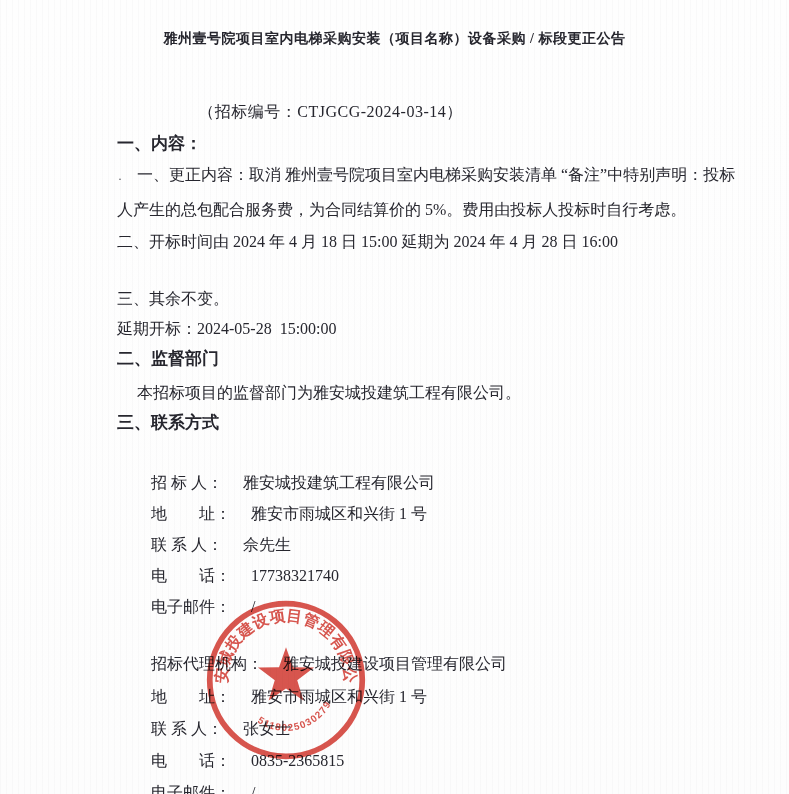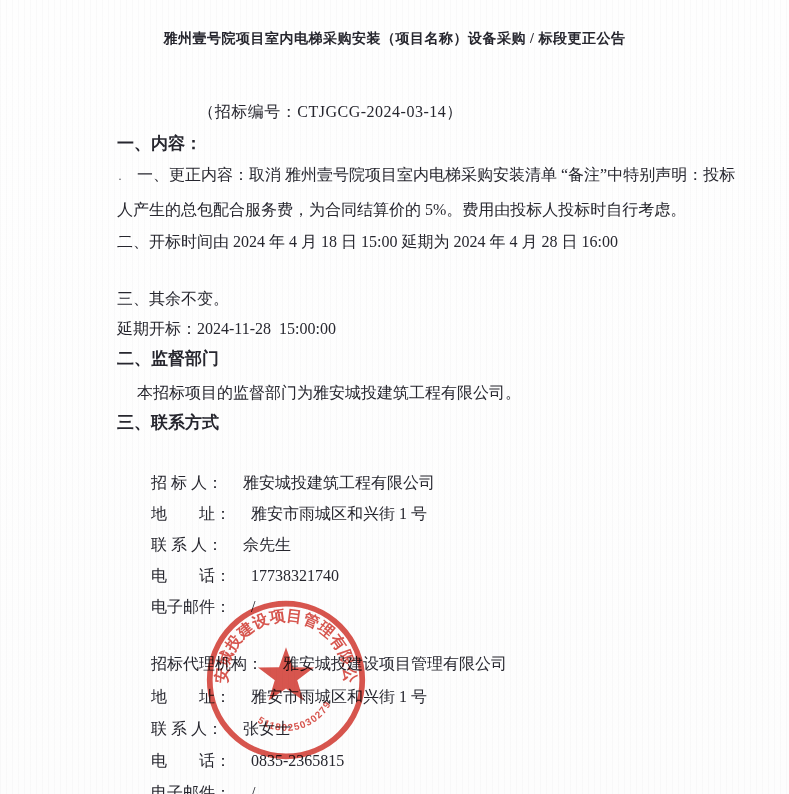"延期开标：2024-11-28 15:00:00" div.line { text: 2024-11-28 -> 2024-05-28 }
